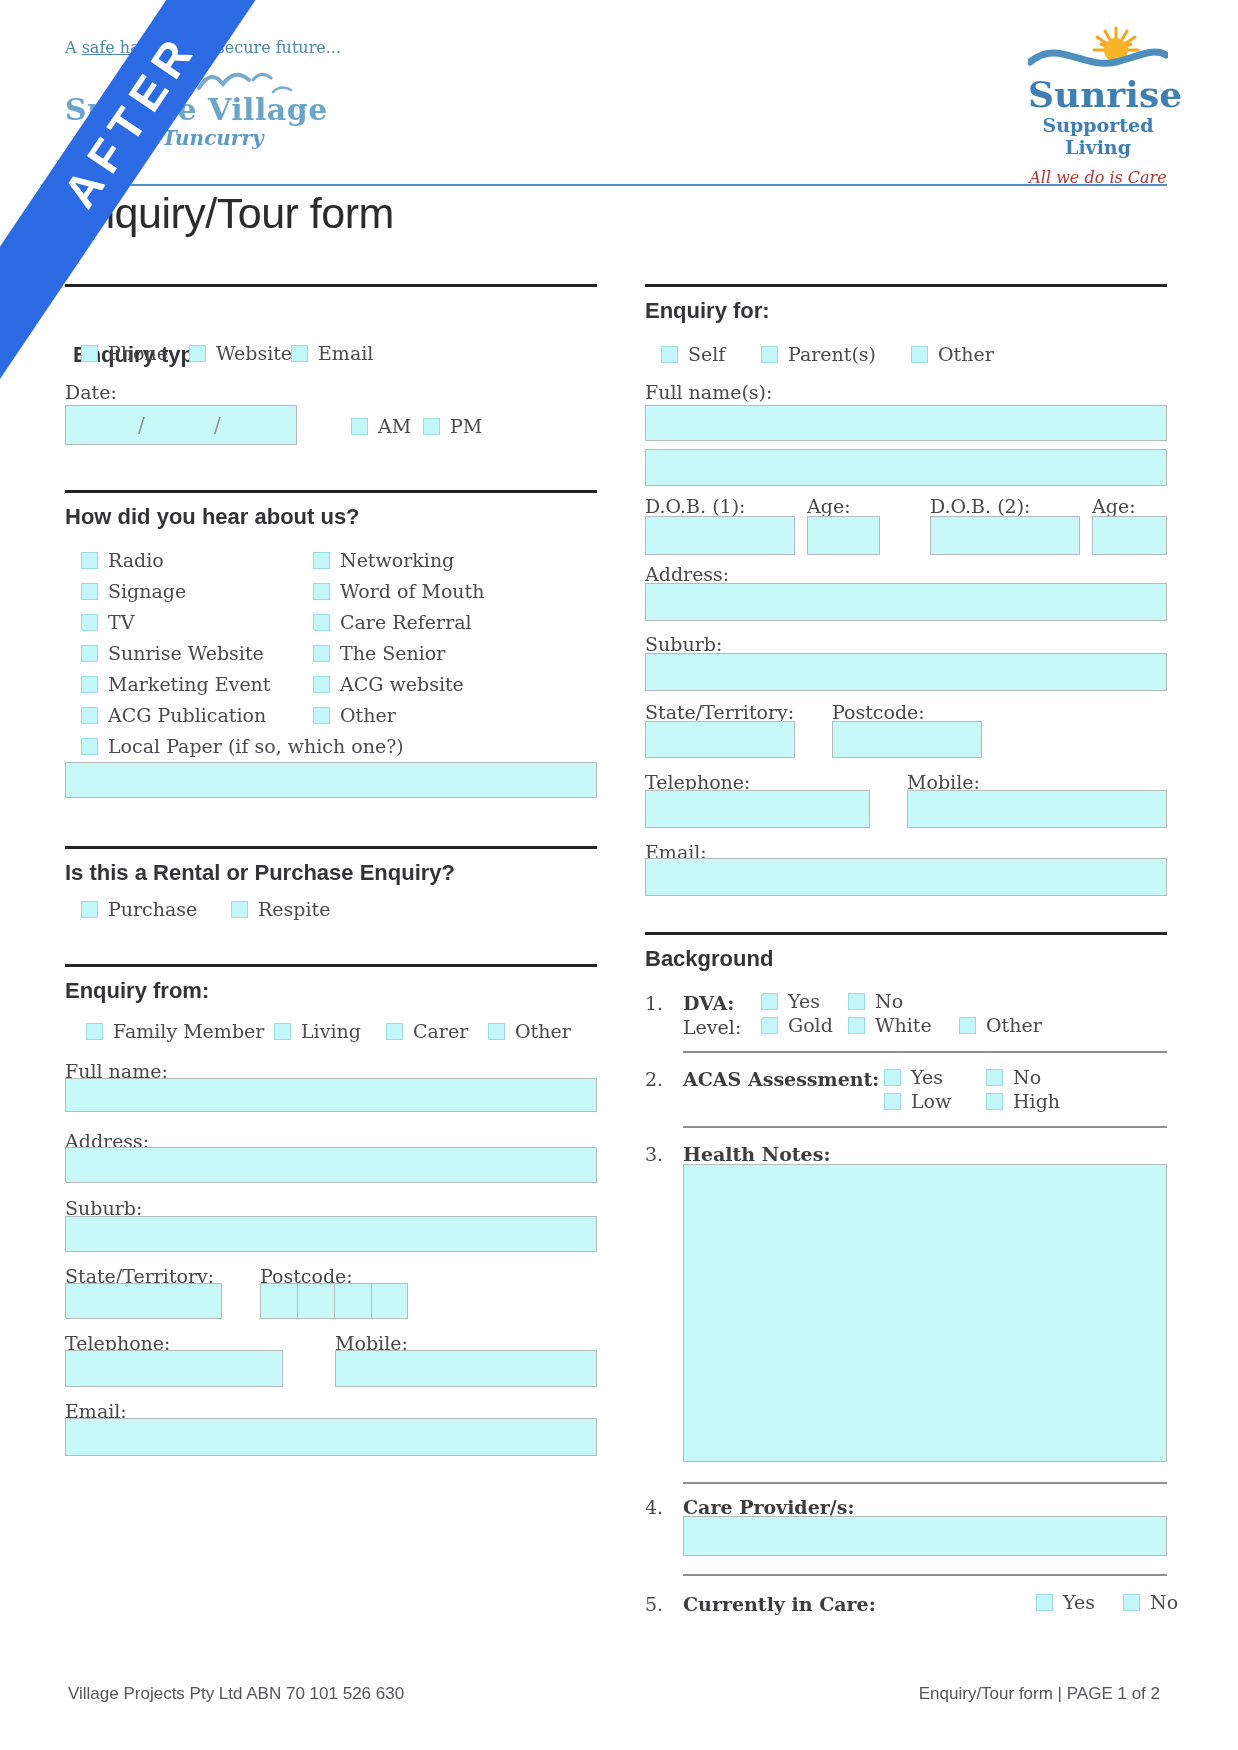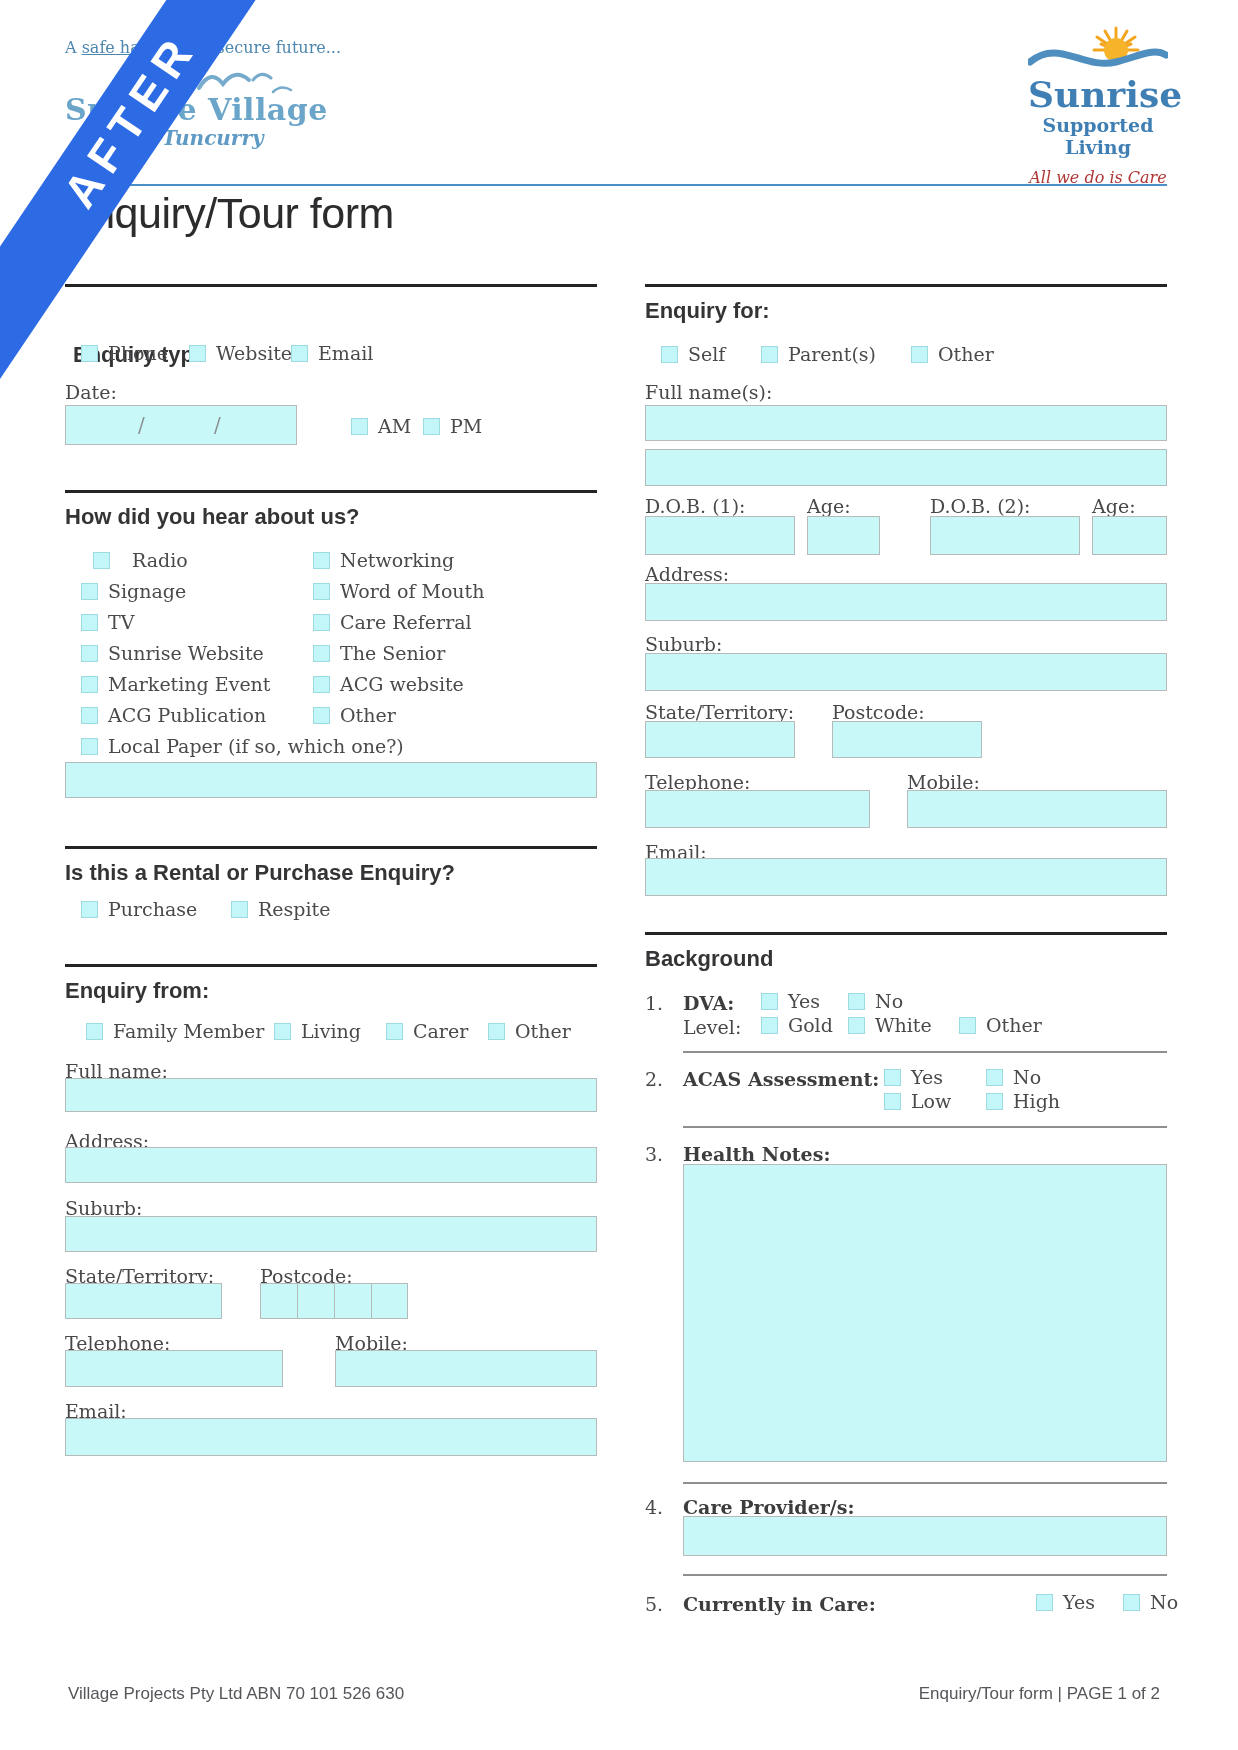"Radio" div.ci { gap: 12px -> none; left: 12px -> 0 }
